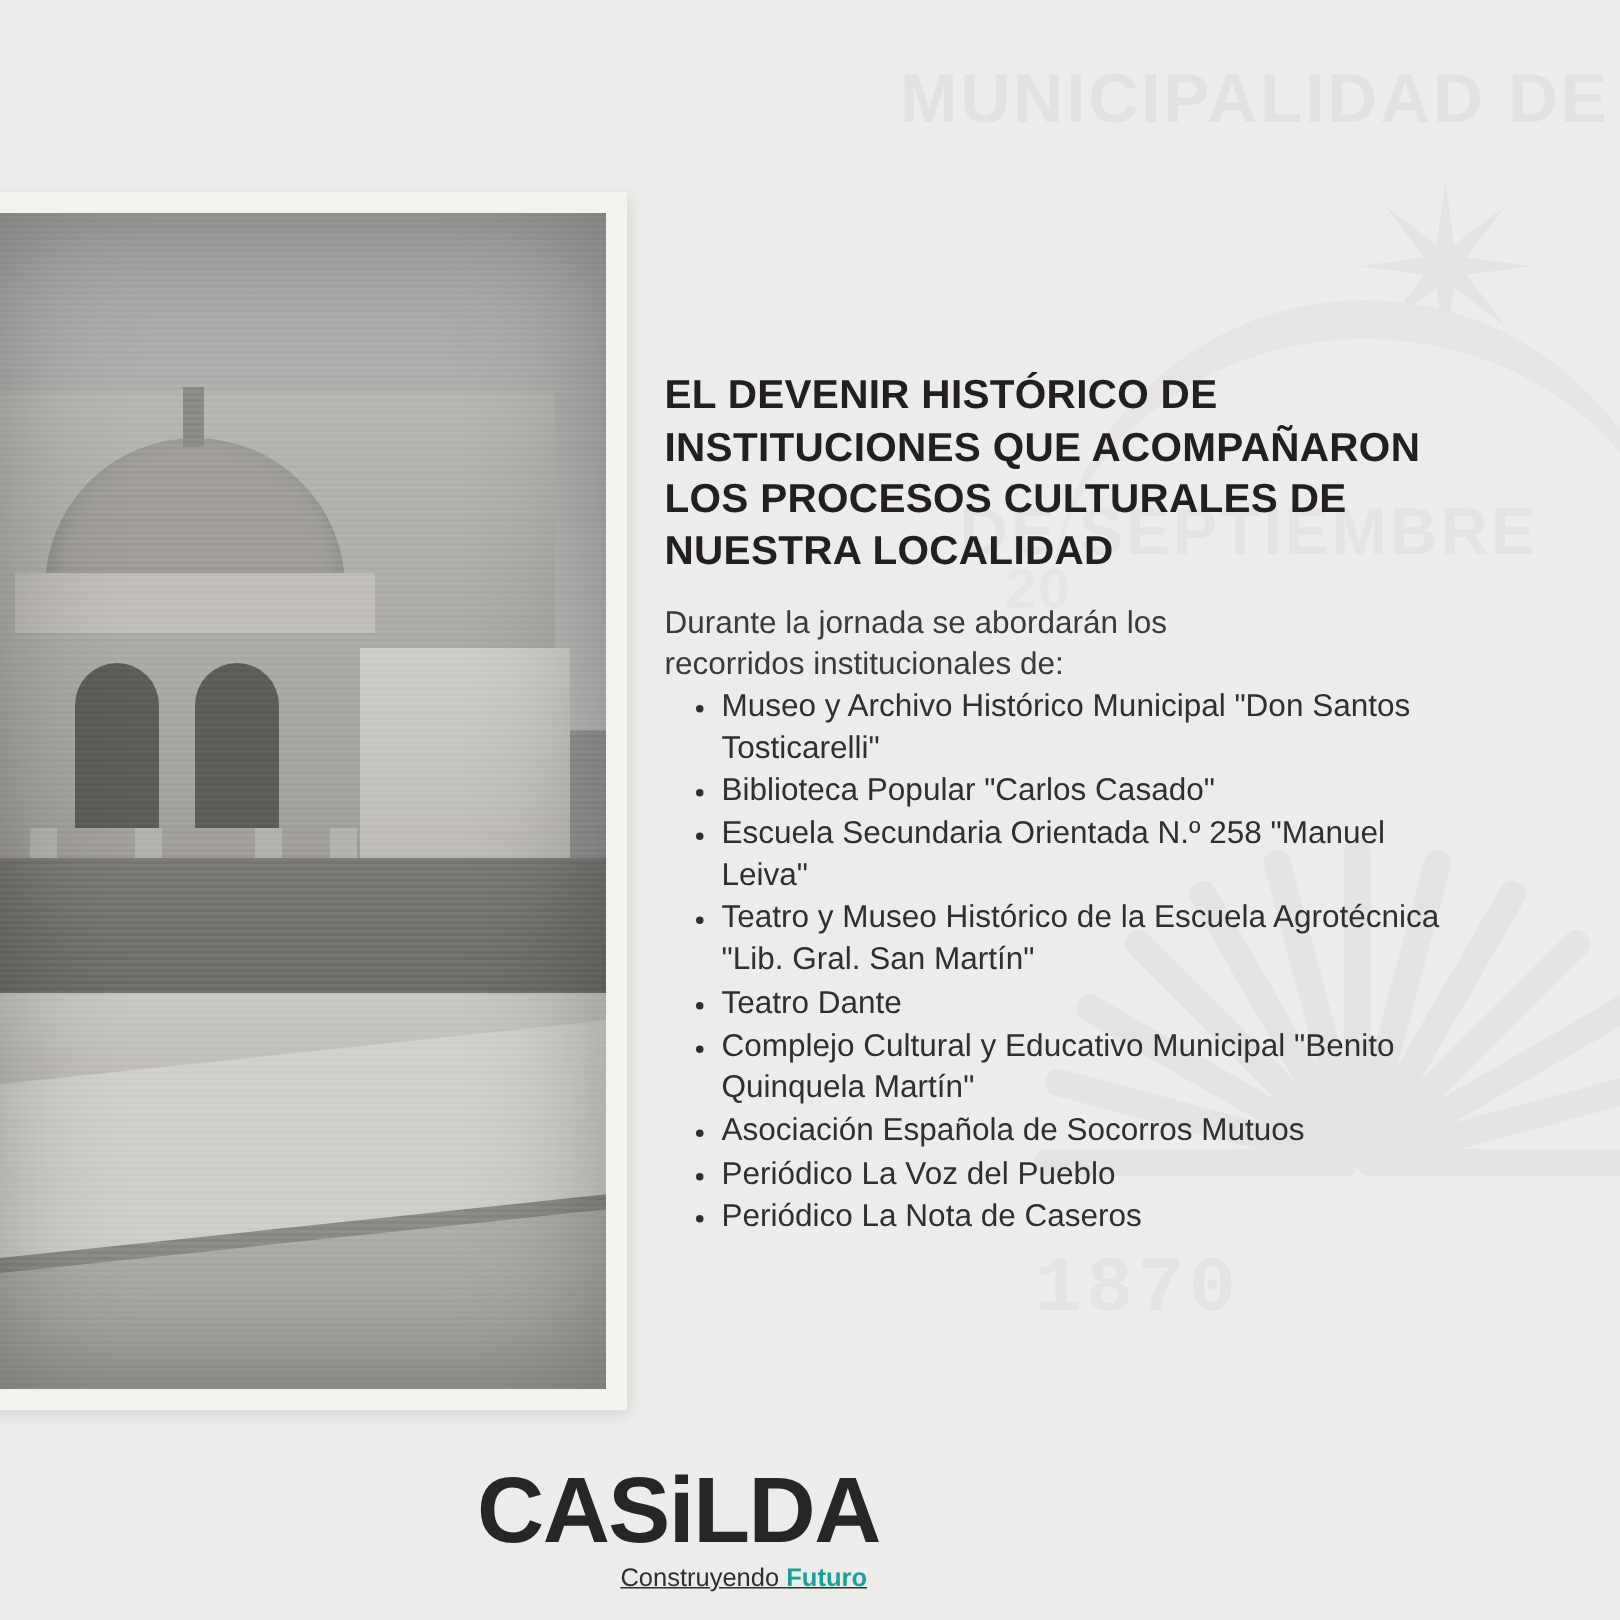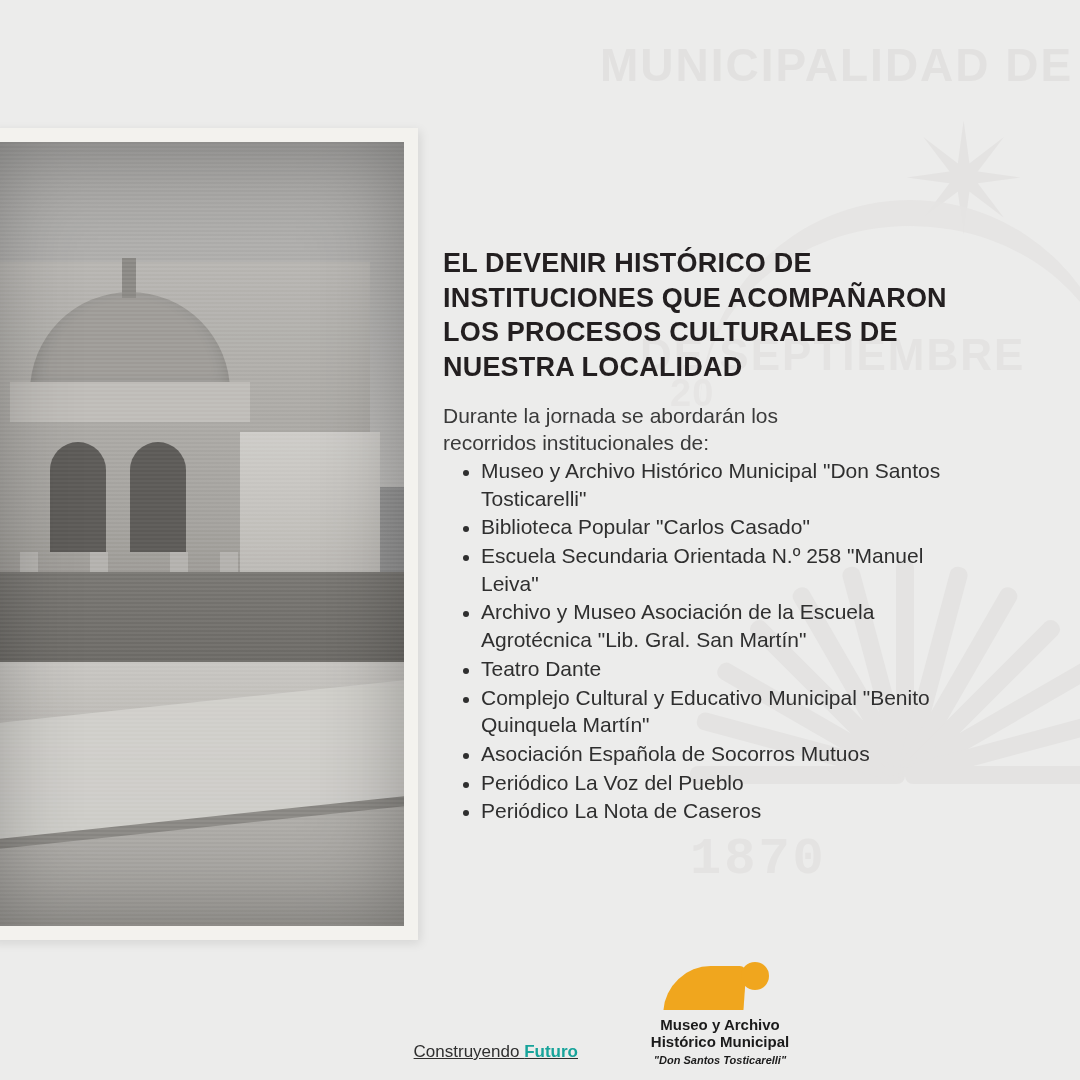"Archivo y Museo Asociación de" li { text: Archivo y Museo Asociación -> Teatro y Museo Histórico }
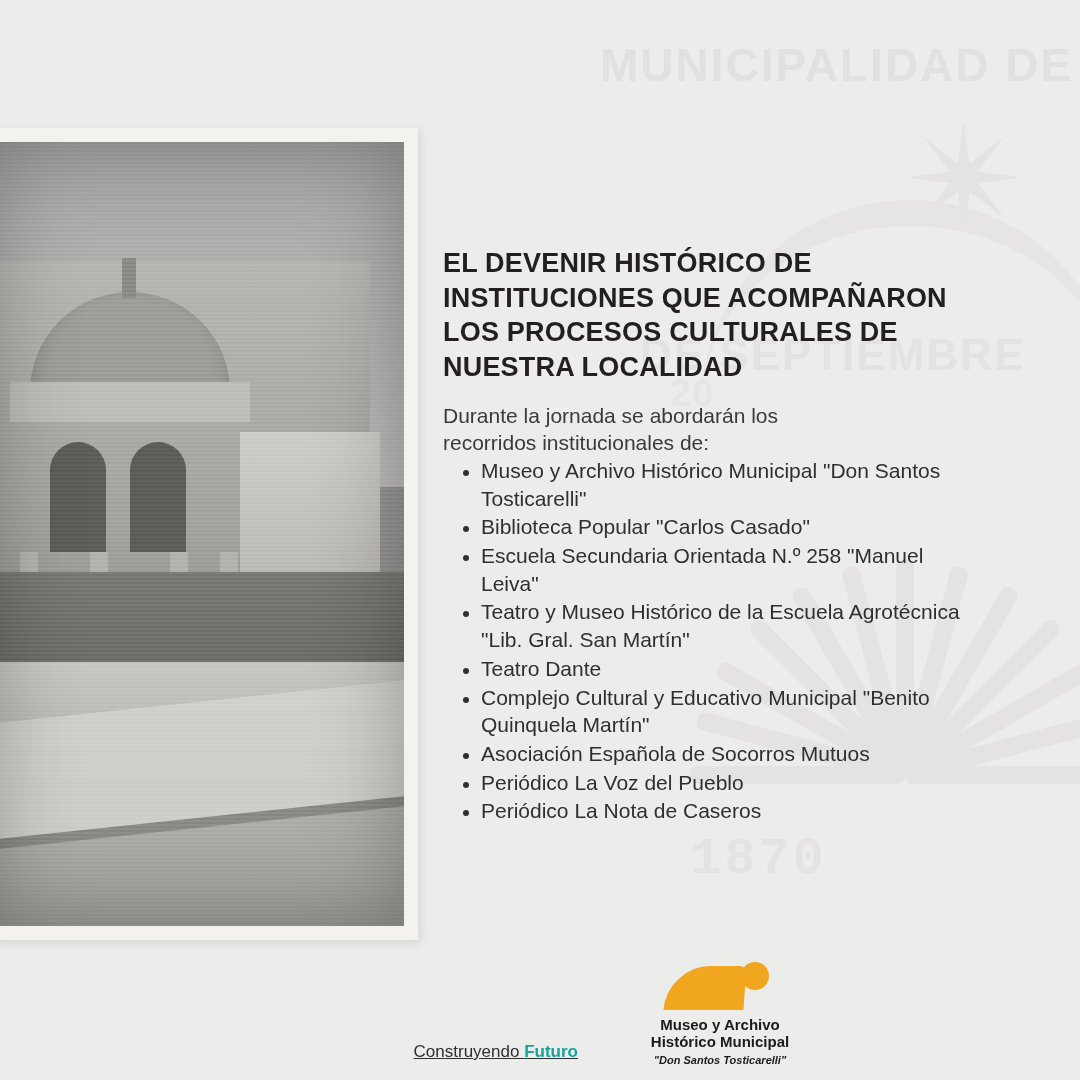"CASiLDA" div.casilda-word { html: none -> <div>CASiLDA</div> }
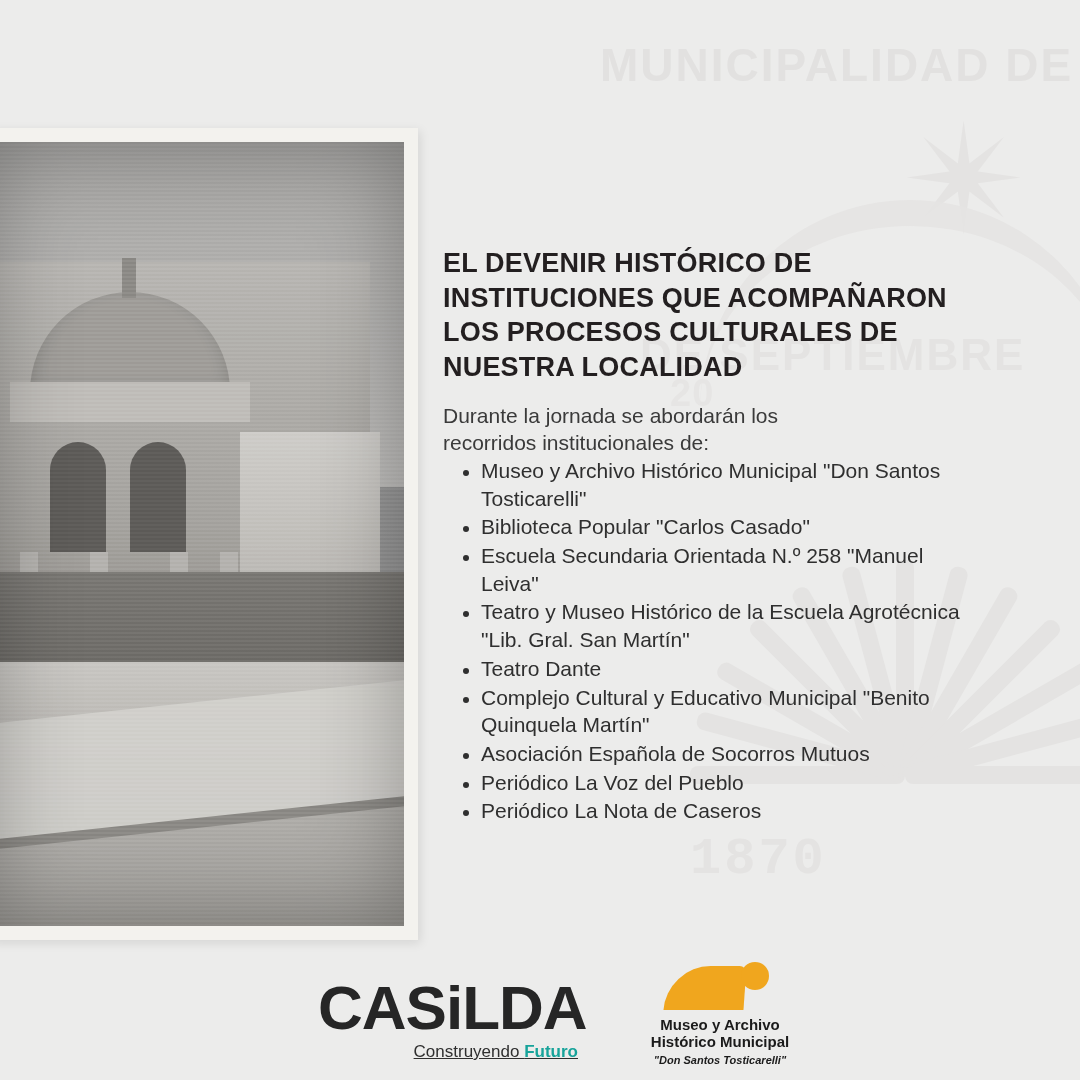"Museo y Archivo" div.museo-logo { html: <div> <div> <div></div> <div></div> </div> <div>Museo y Archivo</div> <div>Histórico Municipal</div> <div>"Don Santos Tosticarelli"</div> </div> -> none }
